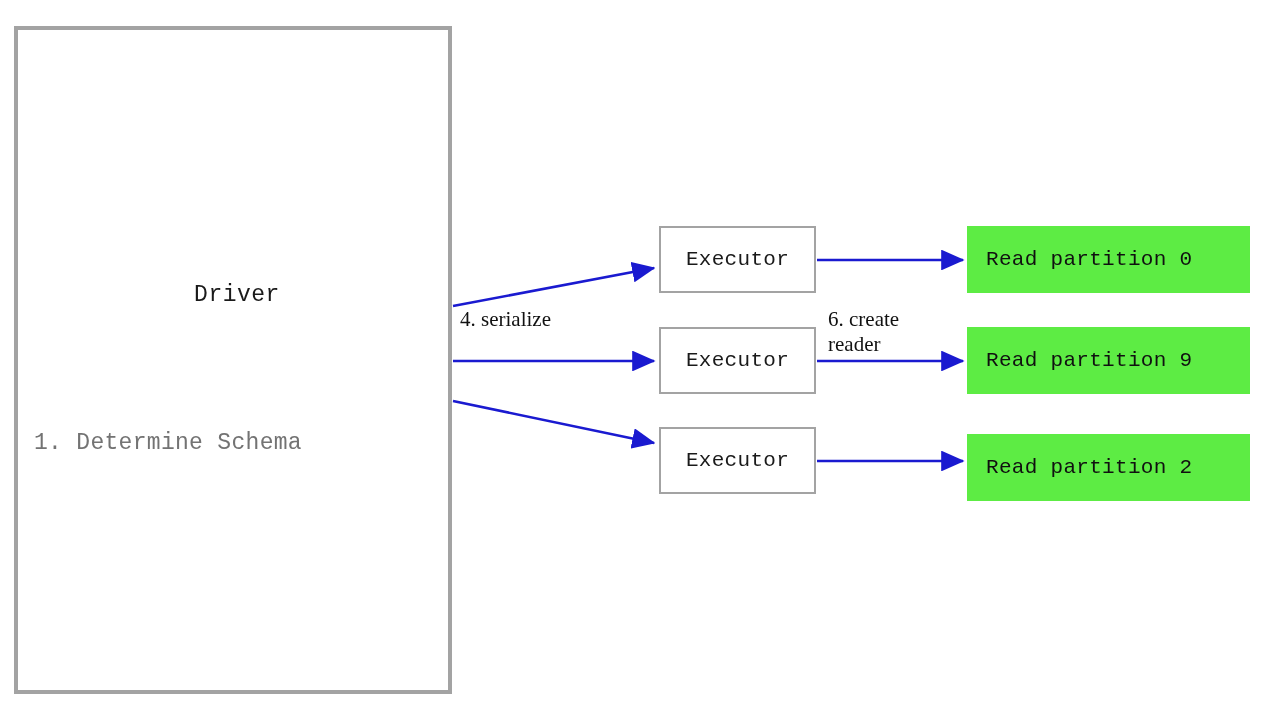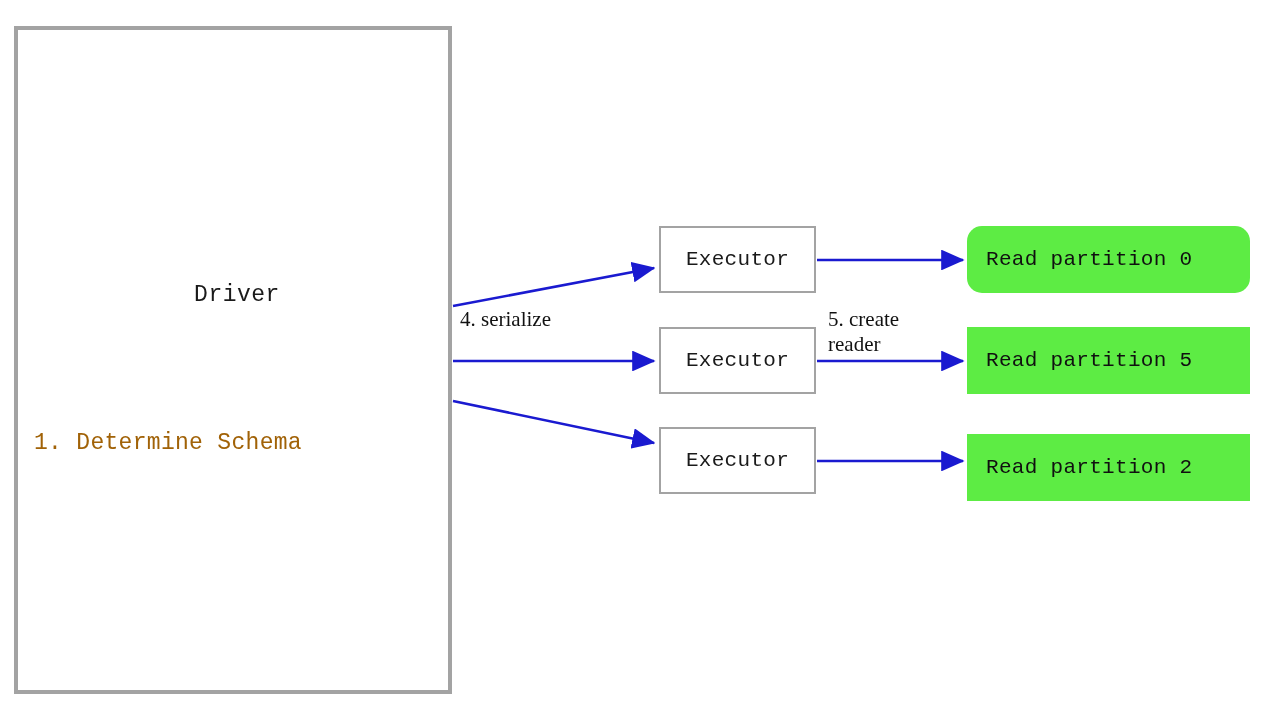"Read partition 0" .part-1 { border-radius: 15px -> none }
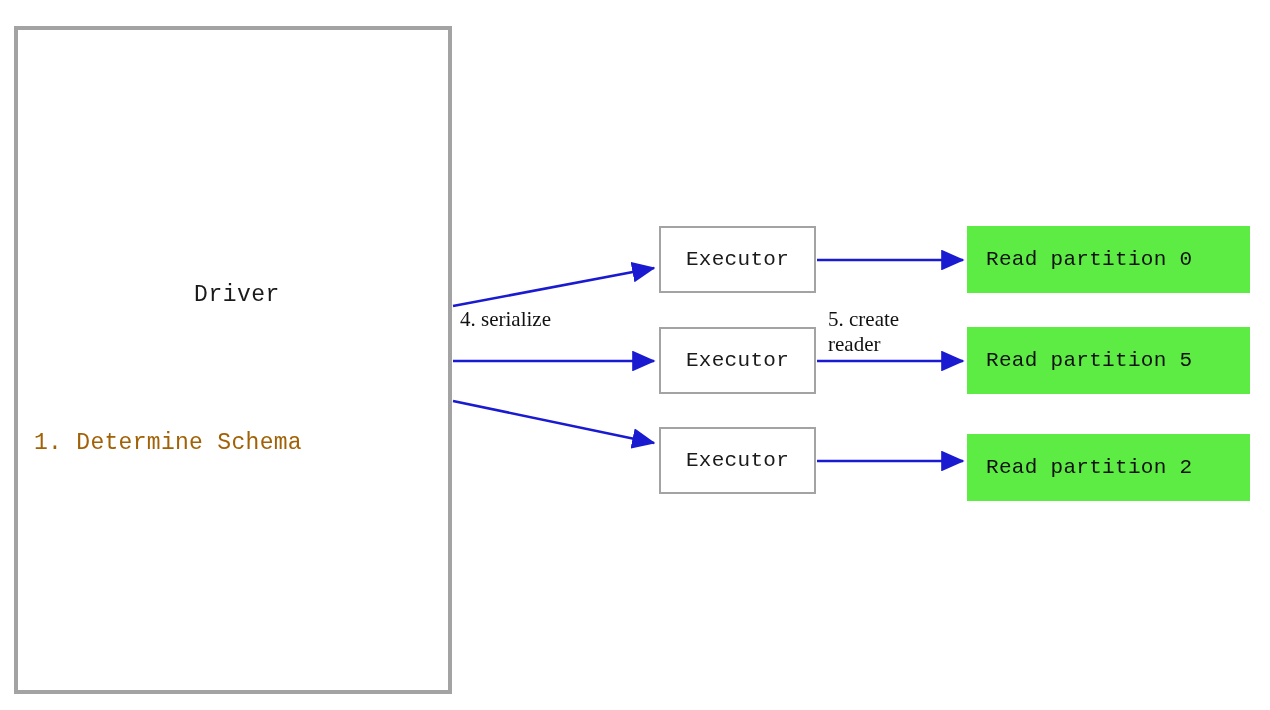"5. create" div { text: 5 -> 6 }
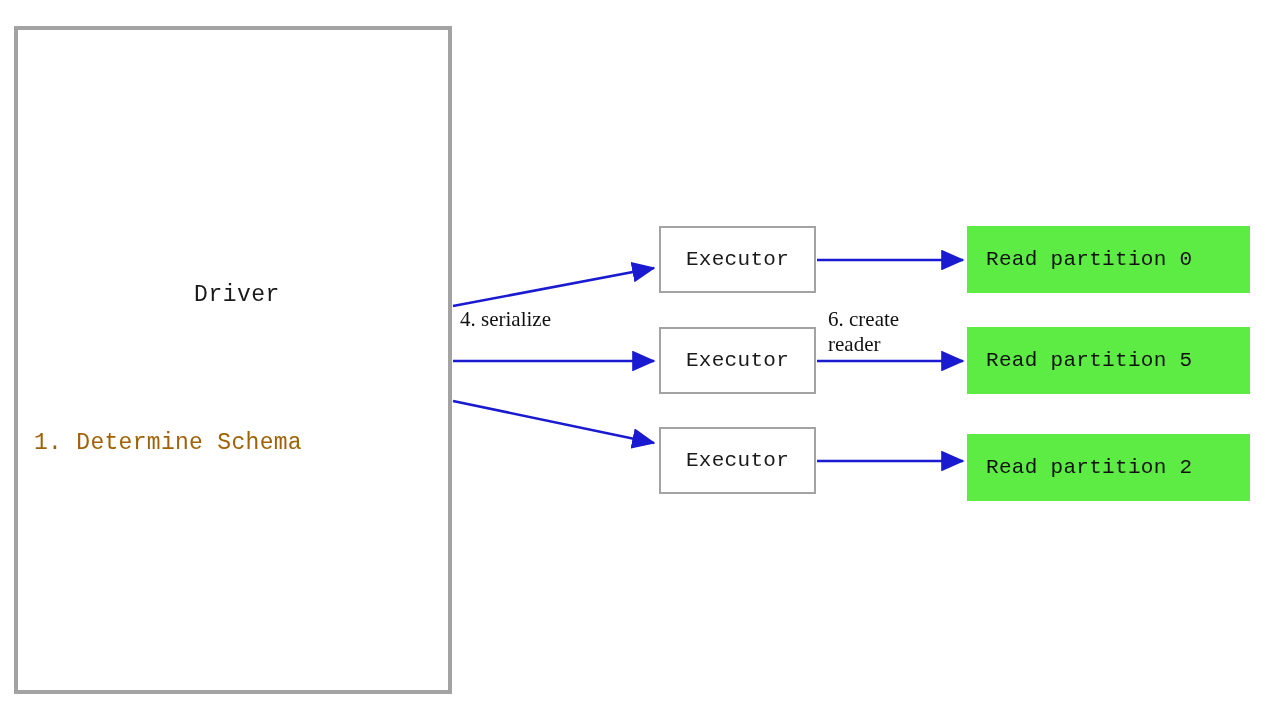"Read partition 5" div.partition-box { text: 5 -> 9 }
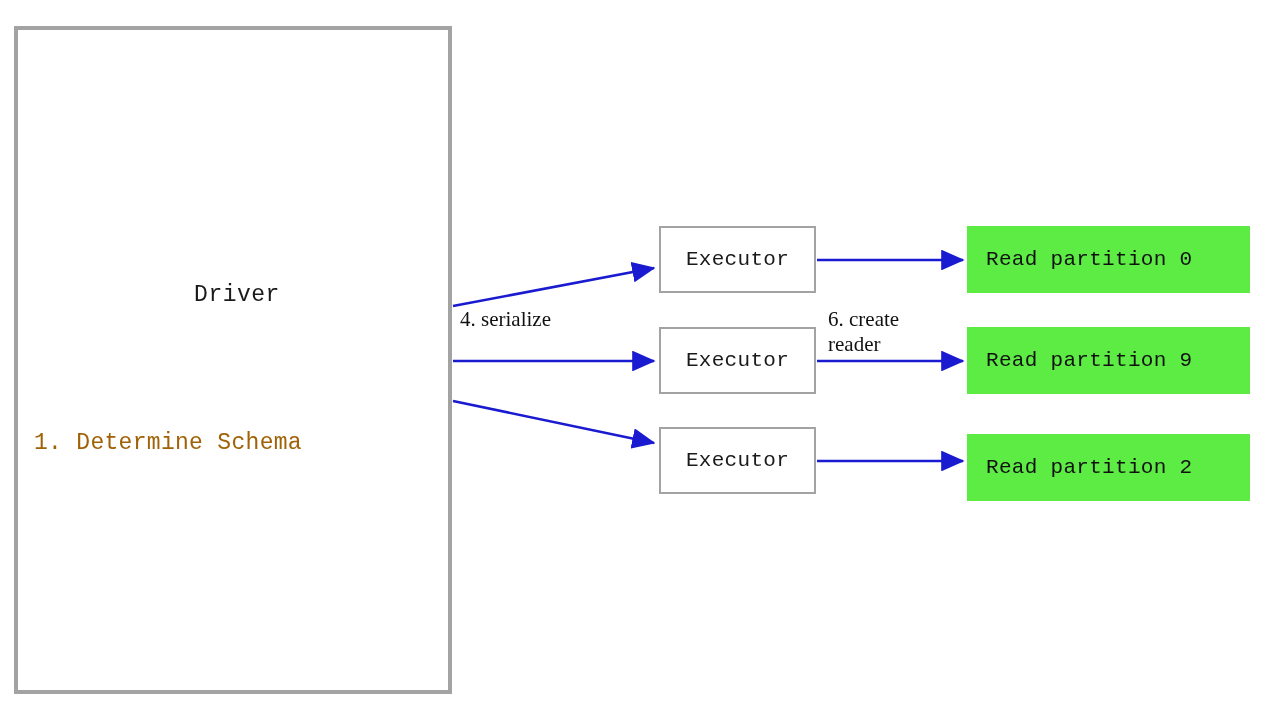"1. Determine Schema" .driver-steps { color: #a16207 -> #737373 }
